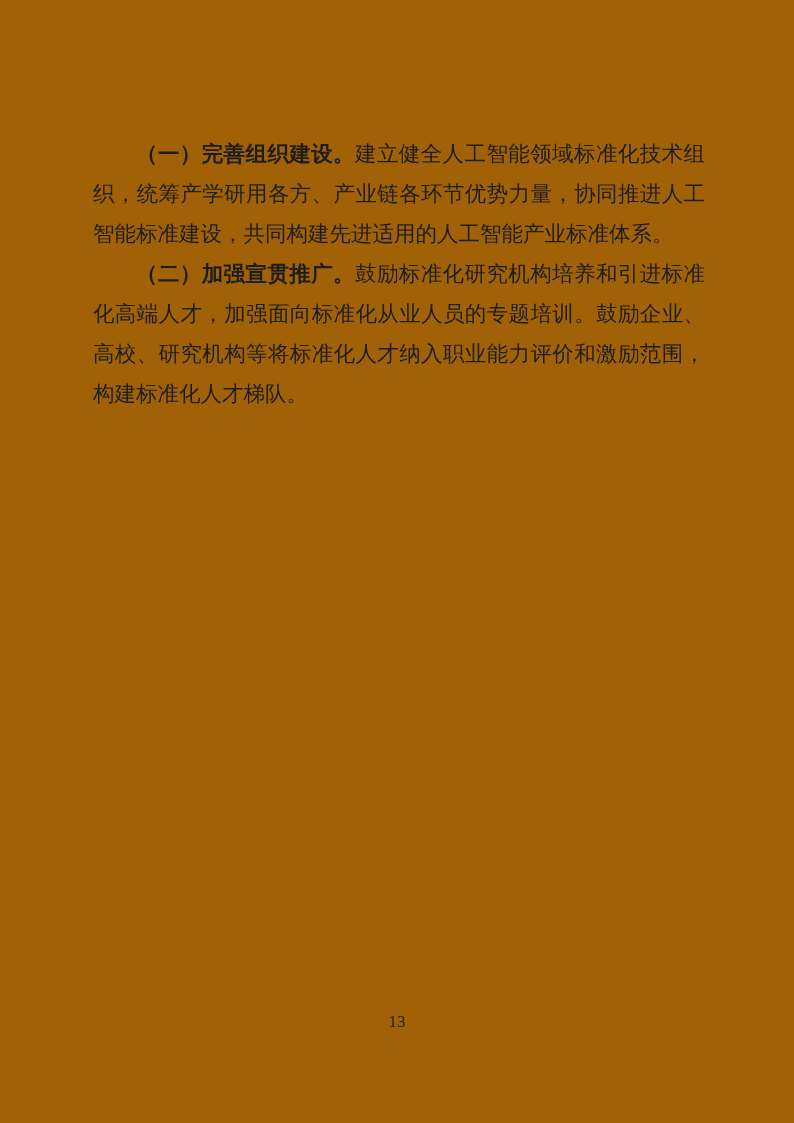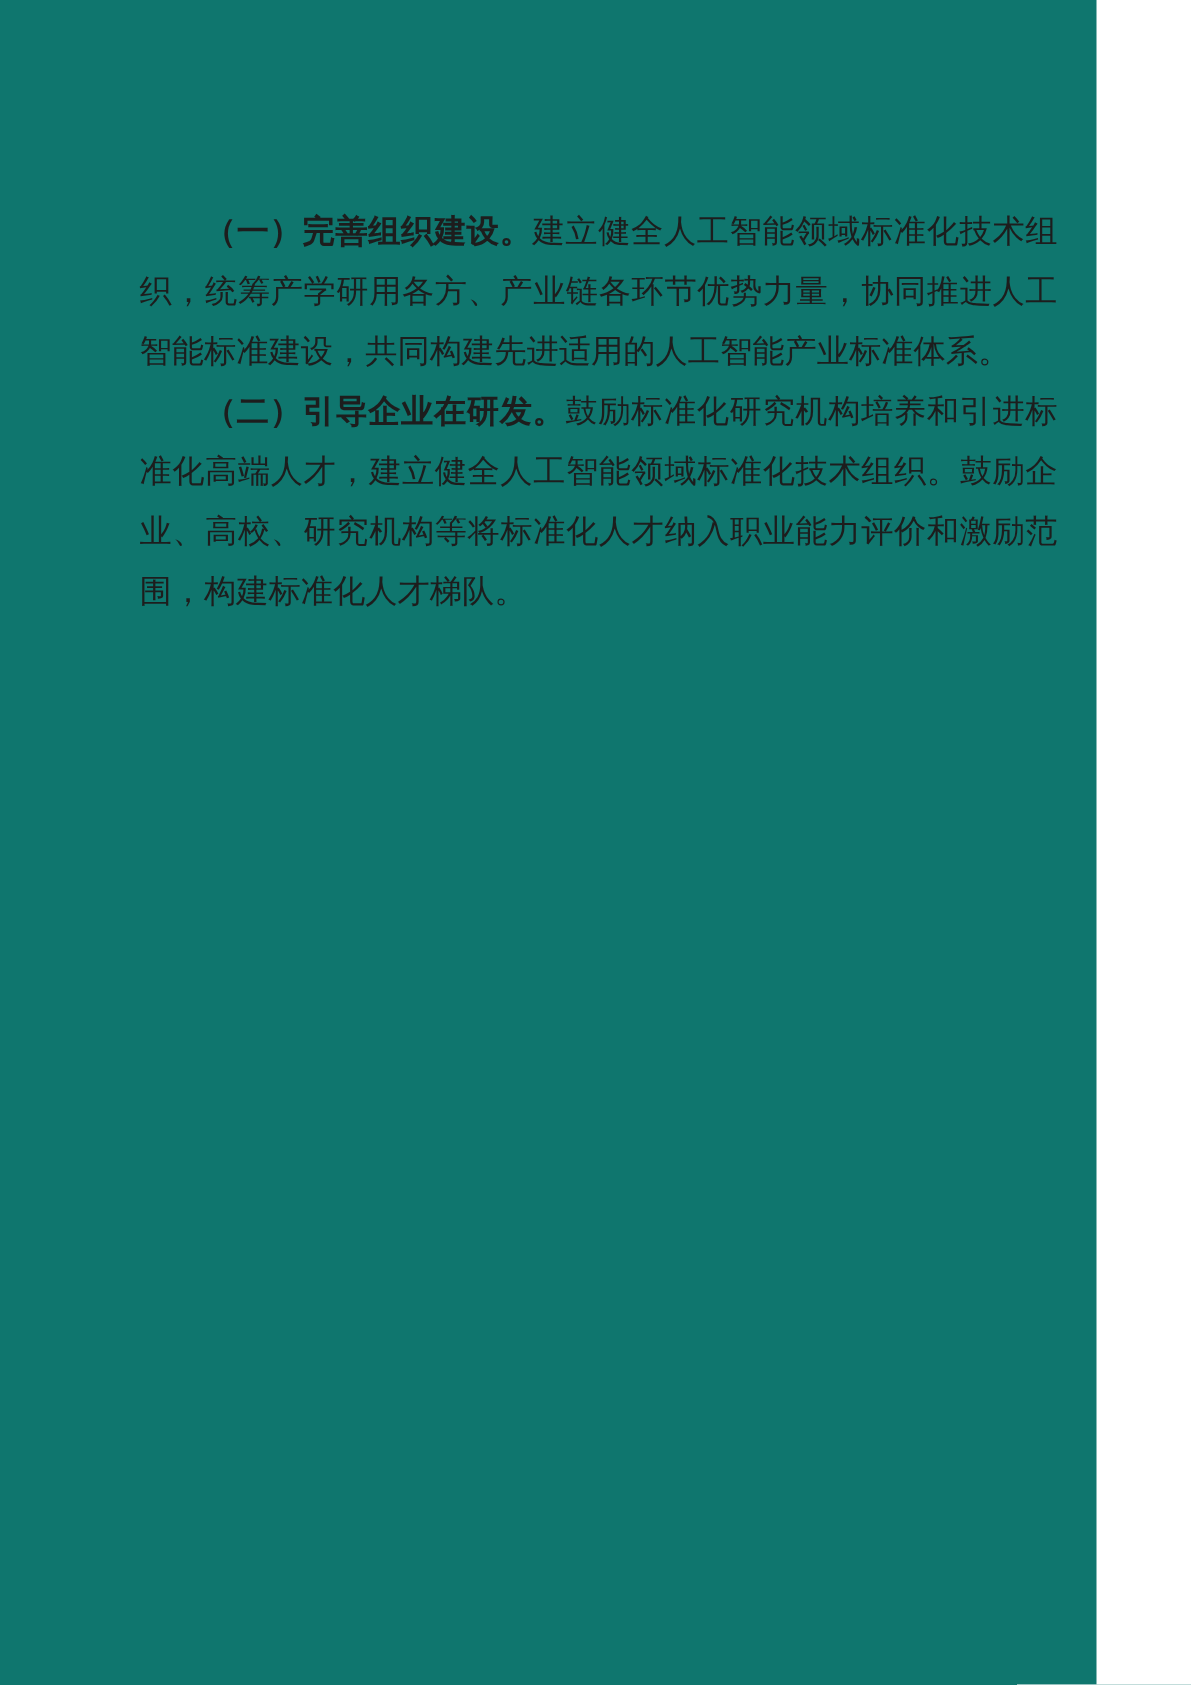"（一）完善组织建设。建立健全人工智能领域标准化技术组织，统筹产学研用各方、产业链" .page { background: #0f766e -> #a16207; width: 731px -> 794px }
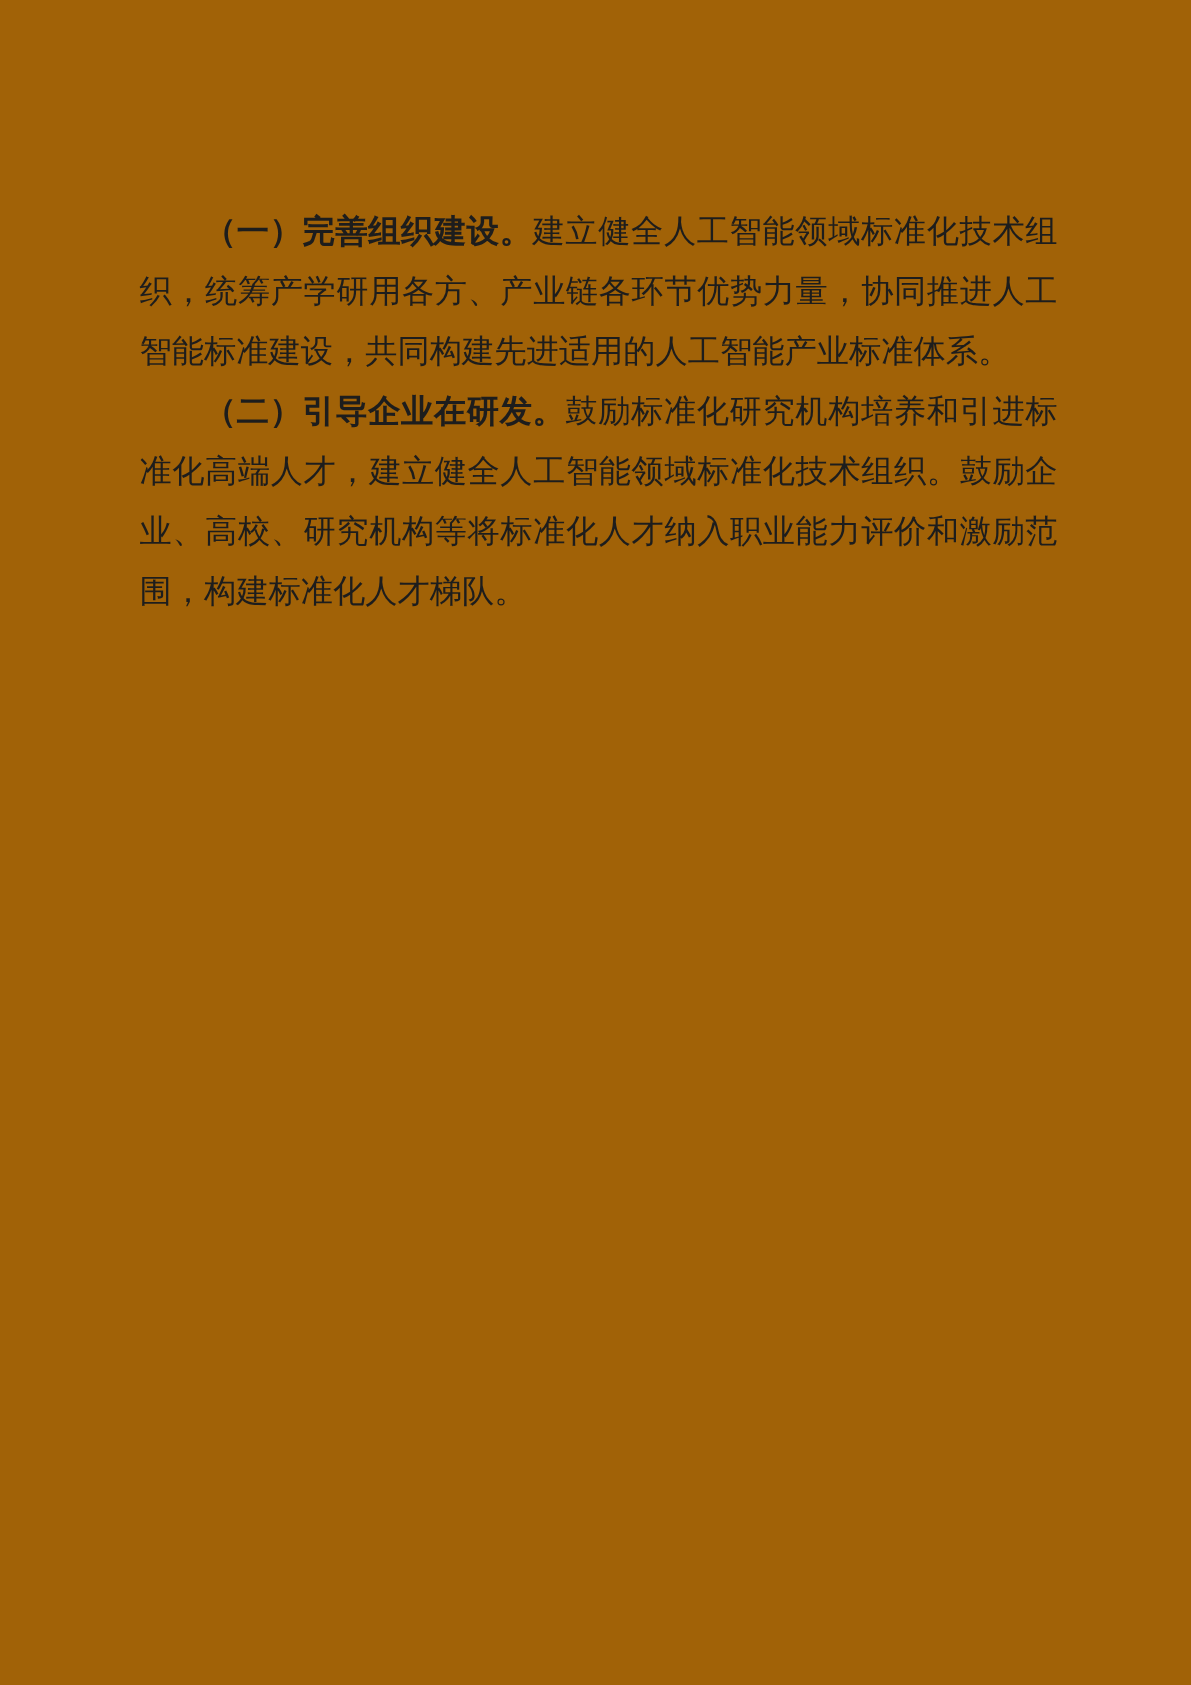"（二）引导企业在研发。" span.lead { text: 引导企业在研发 -> 加强宣贯推广 }
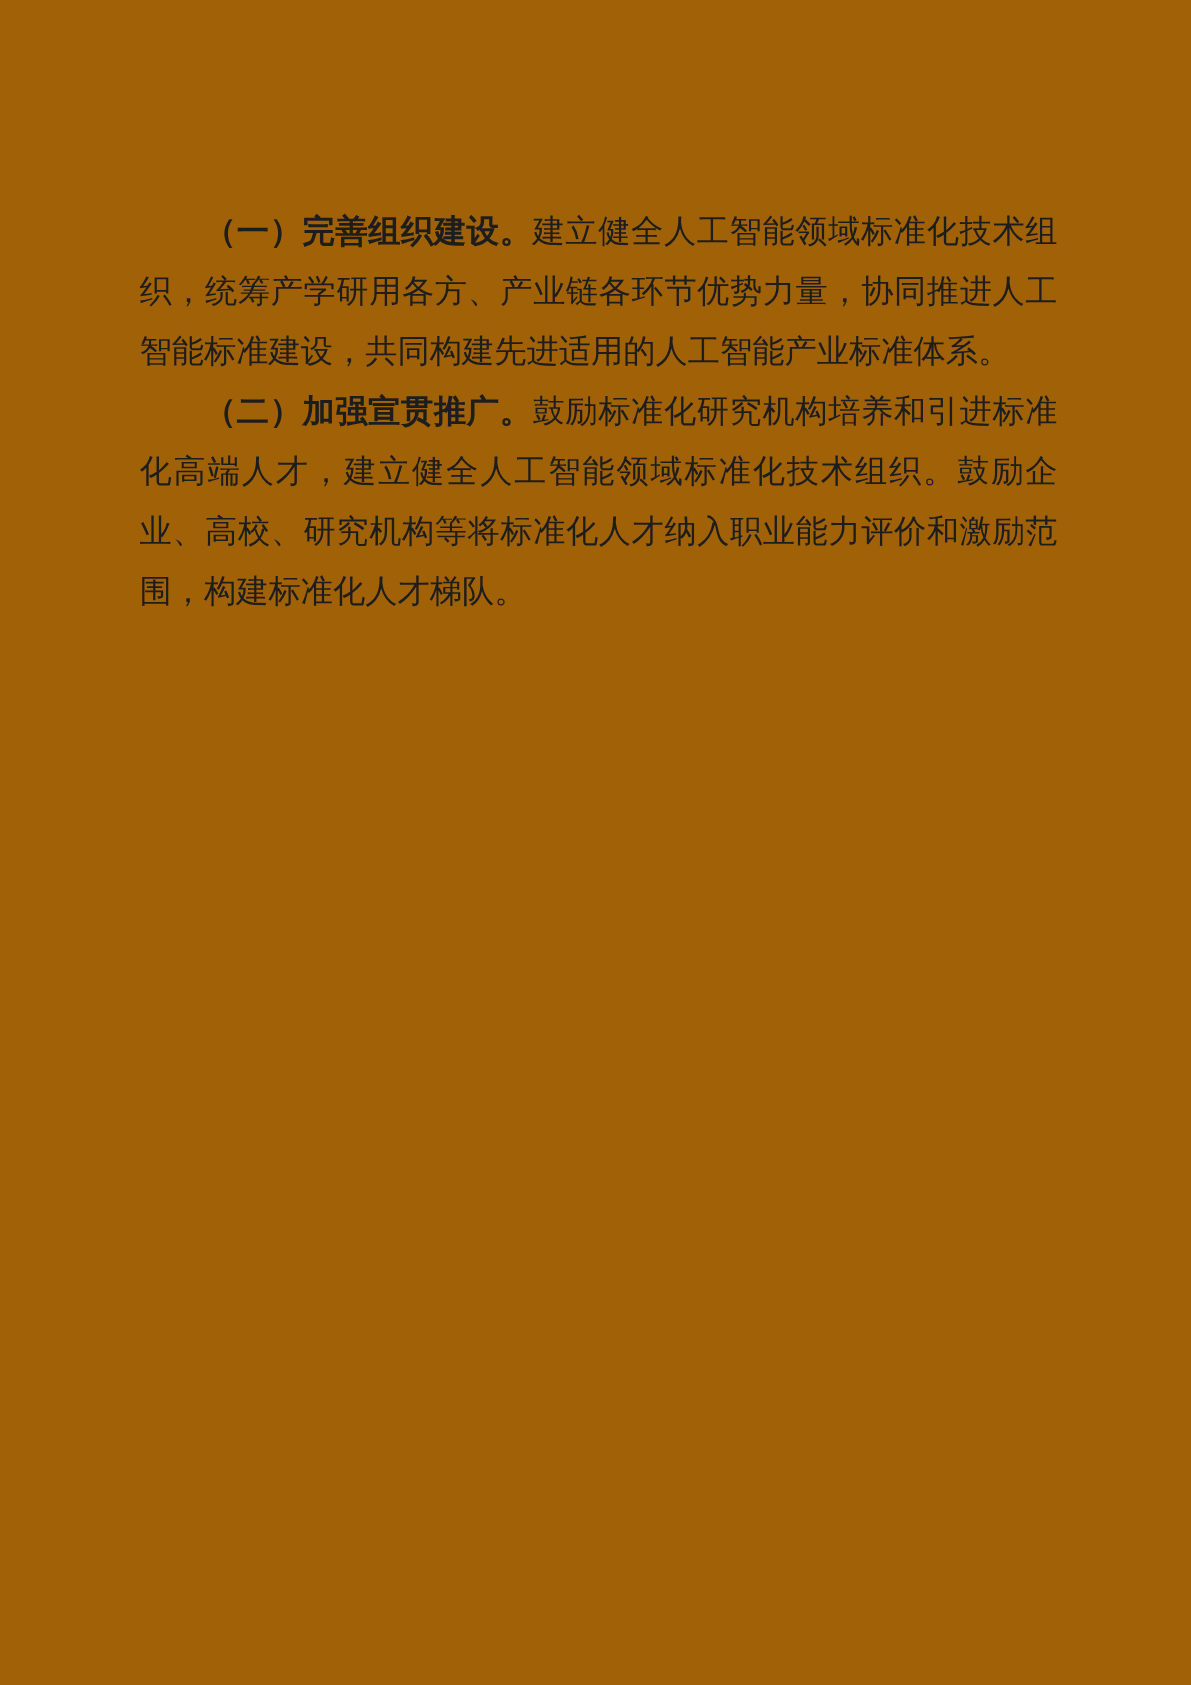"鼓励标准化研究机构培养和引进标准化高端人才，建立健全人工智能领域标准化技术组织。" span { text: 建立健全人工智能领域标准化技术组织 -> 加强面向标准化从业人员的专题培训 }
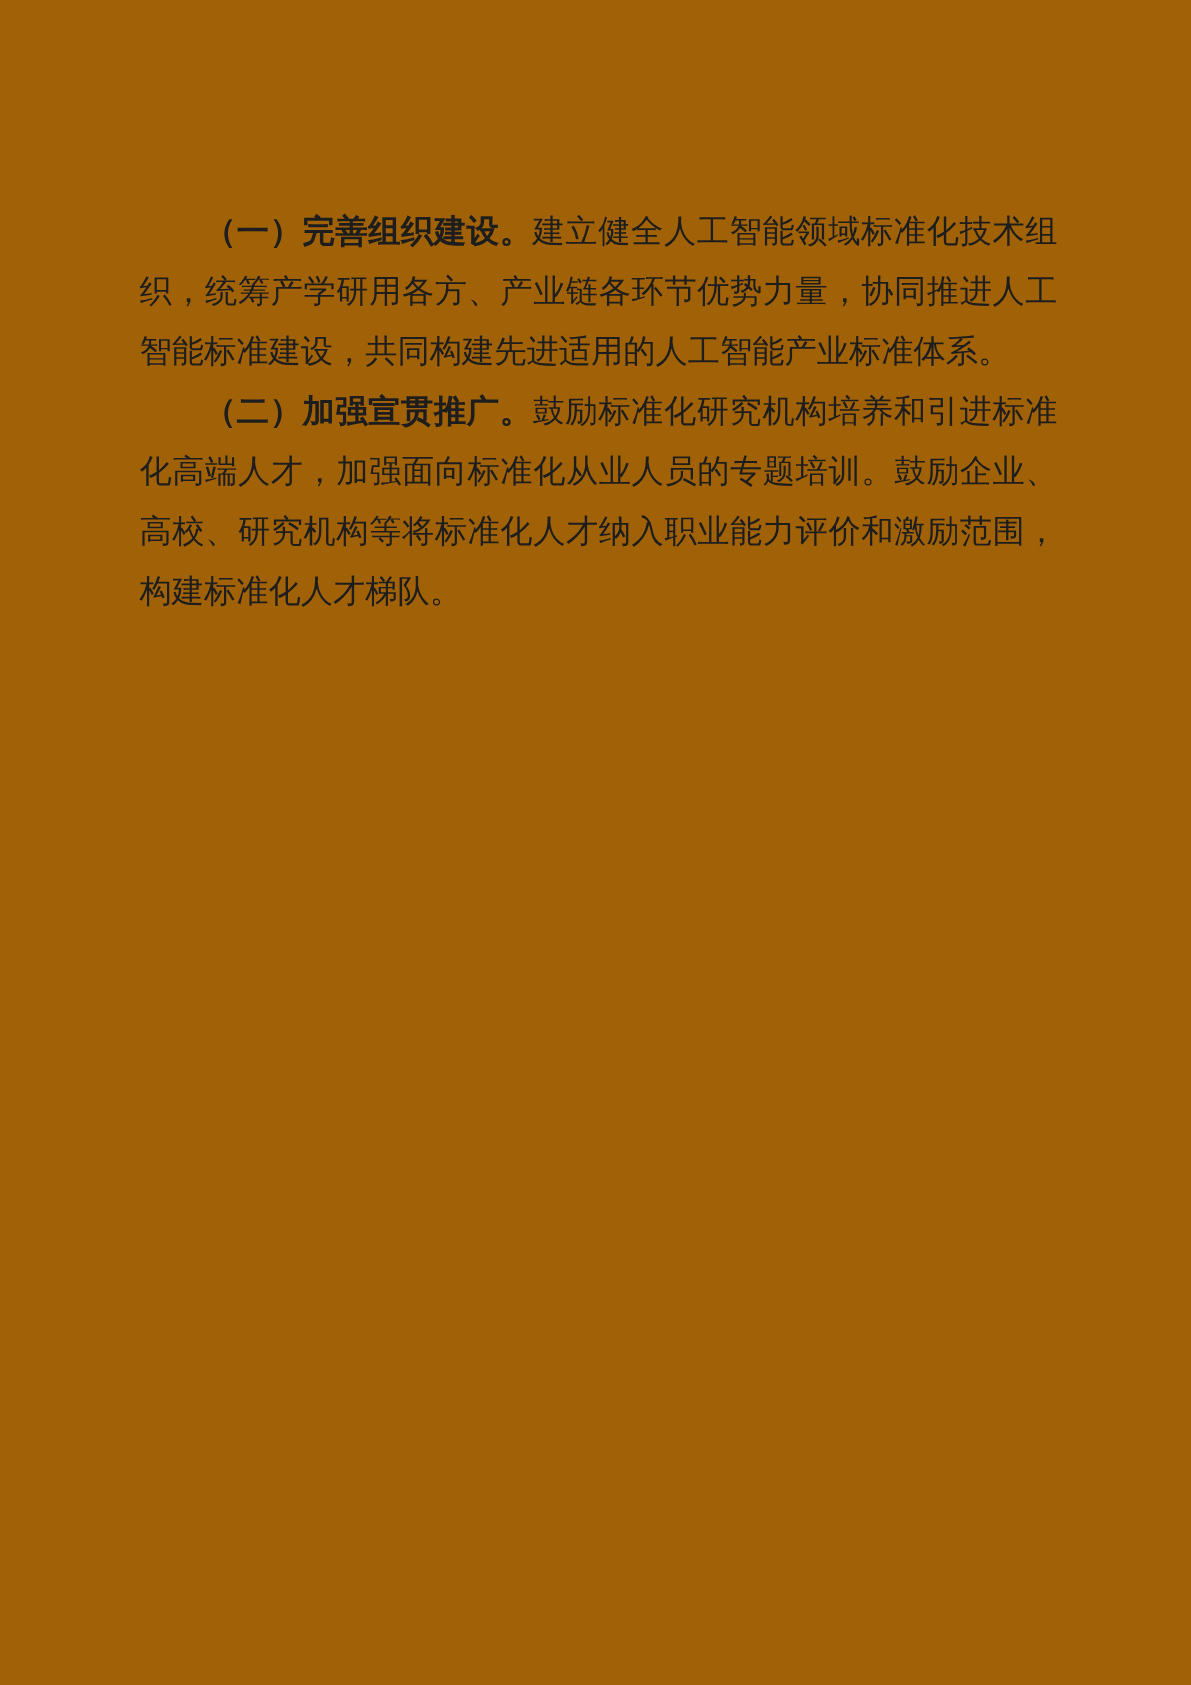"13" div.page-number { html: none -> <div>13</div> }
